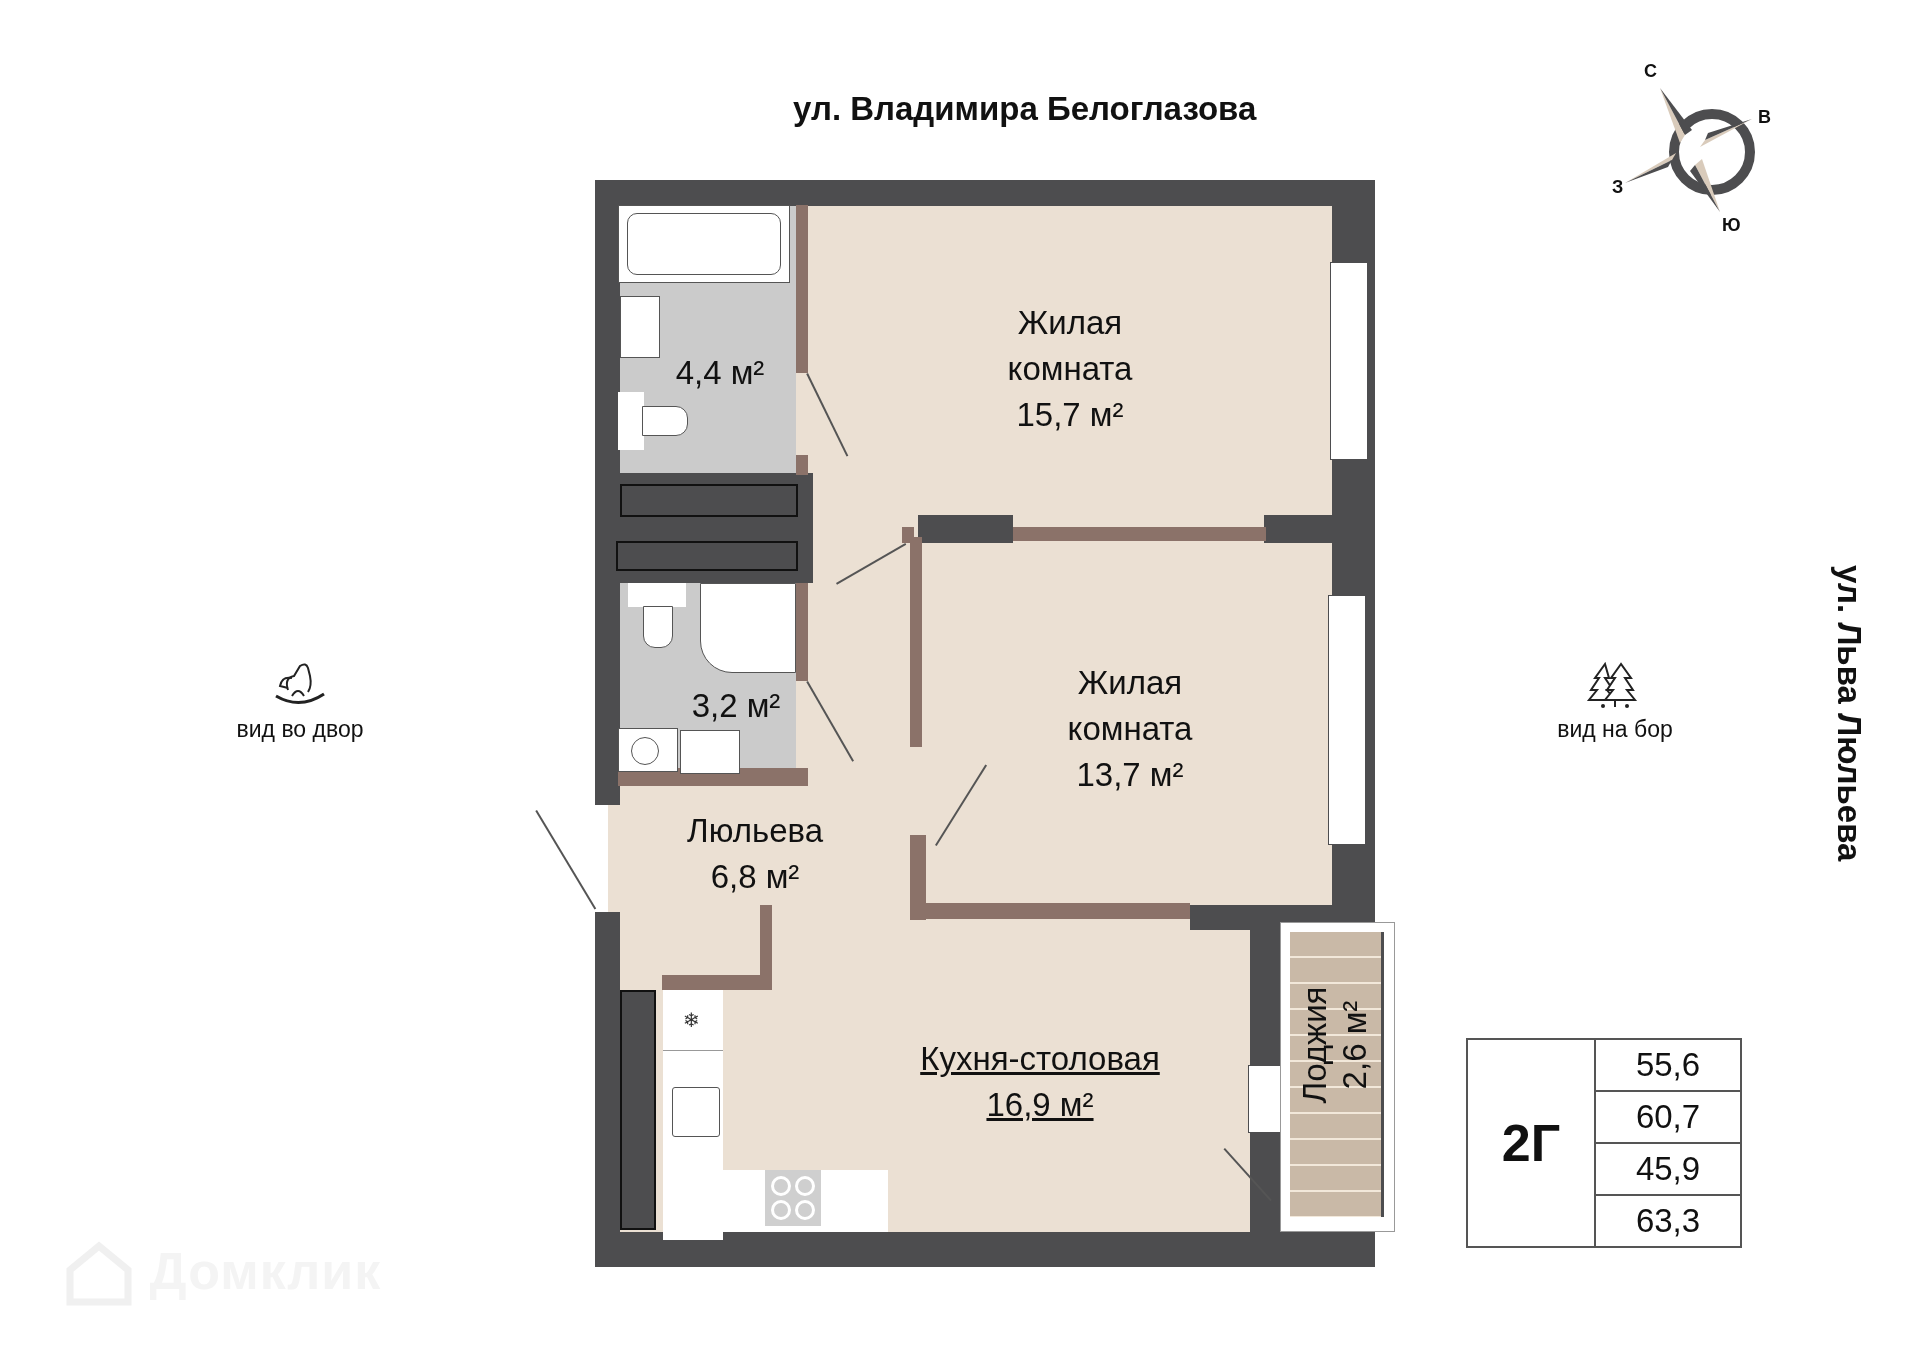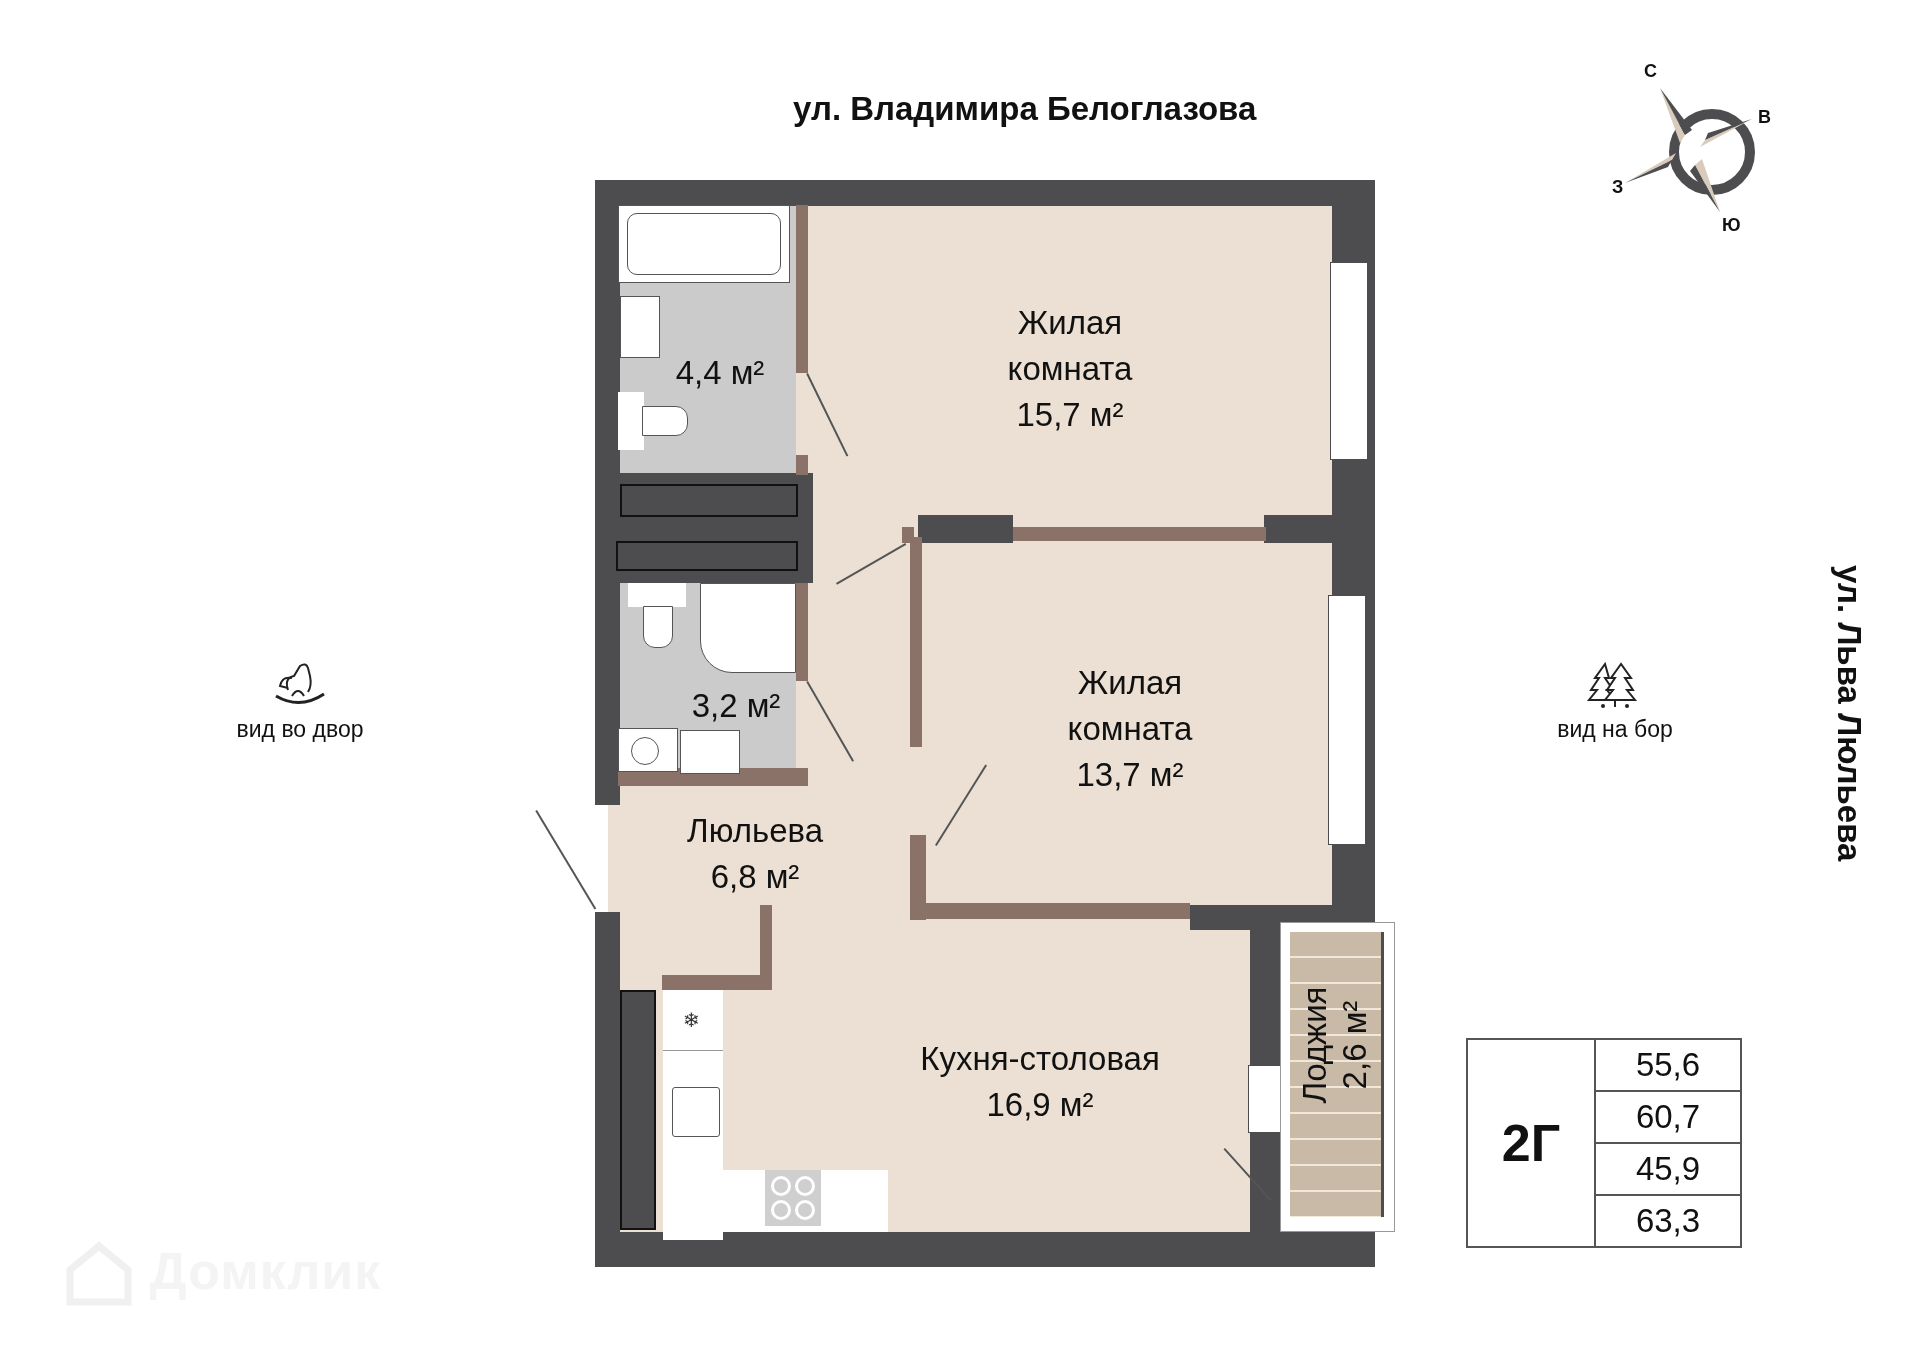"Кухня-столовая" div.label { text-decoration: none -> underline }
